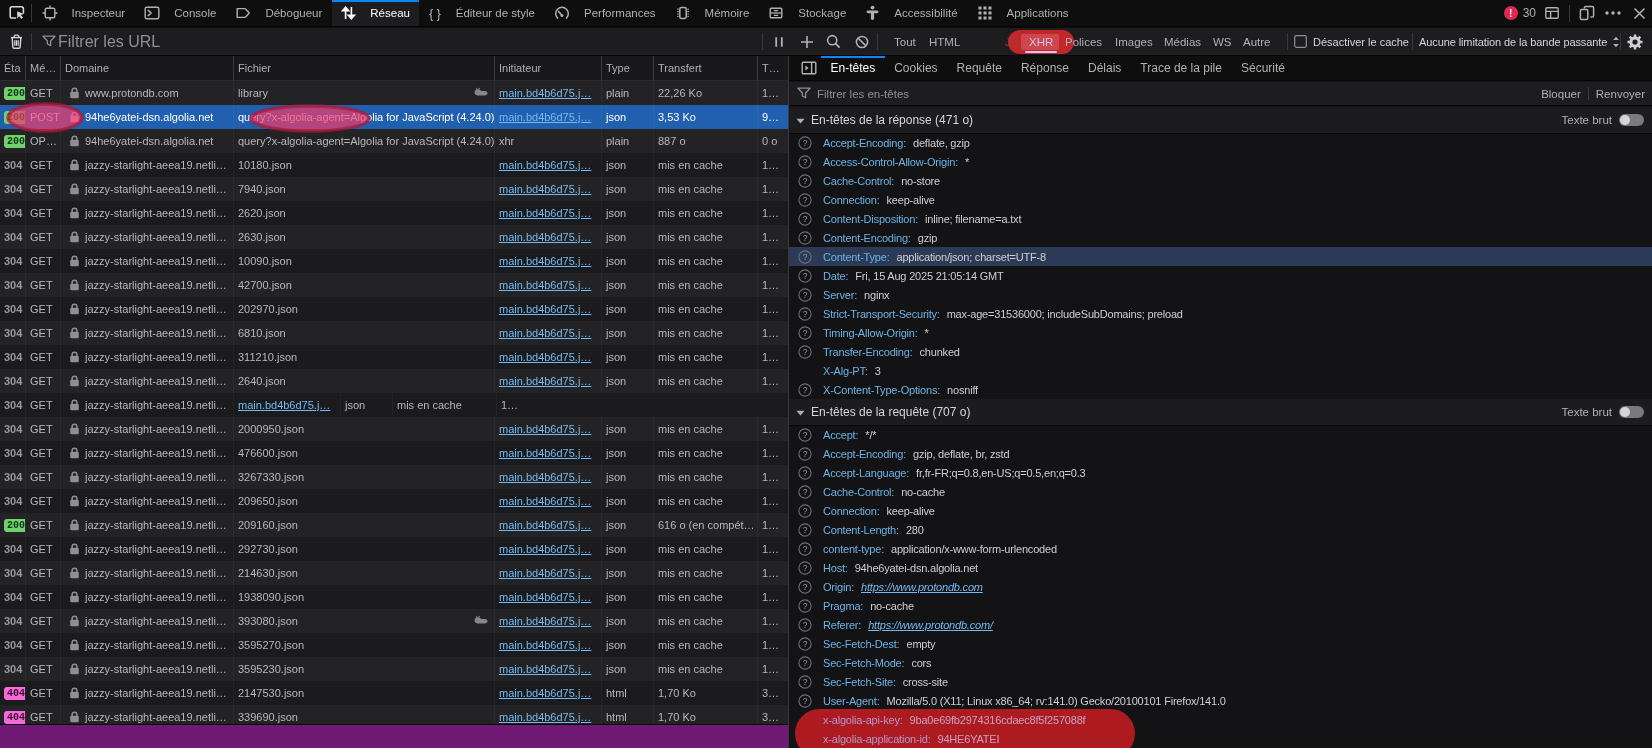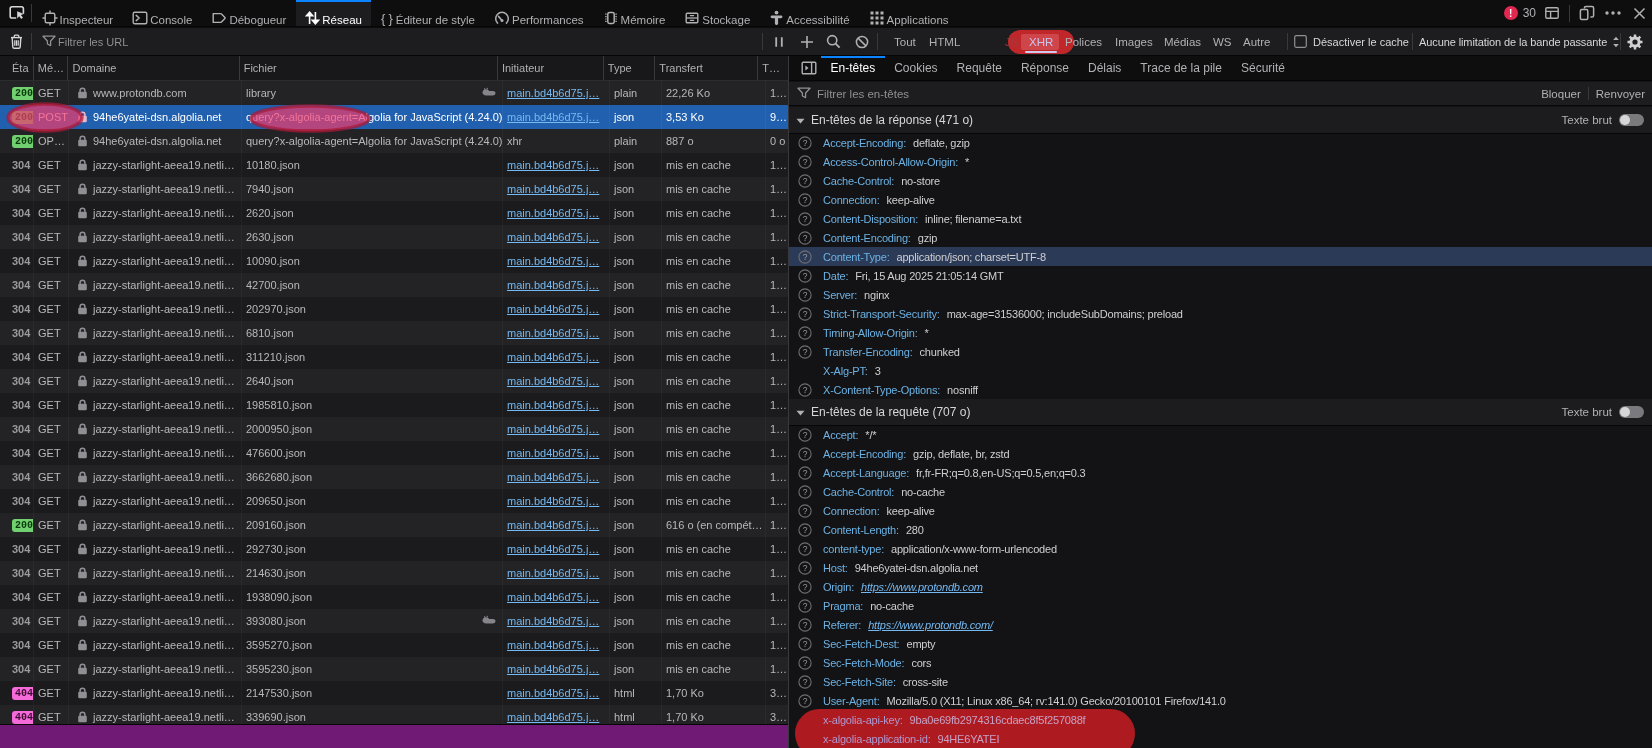"Inspecteur" .ttab { align-items: flex-end -> center; gap: 2px -> 14px }
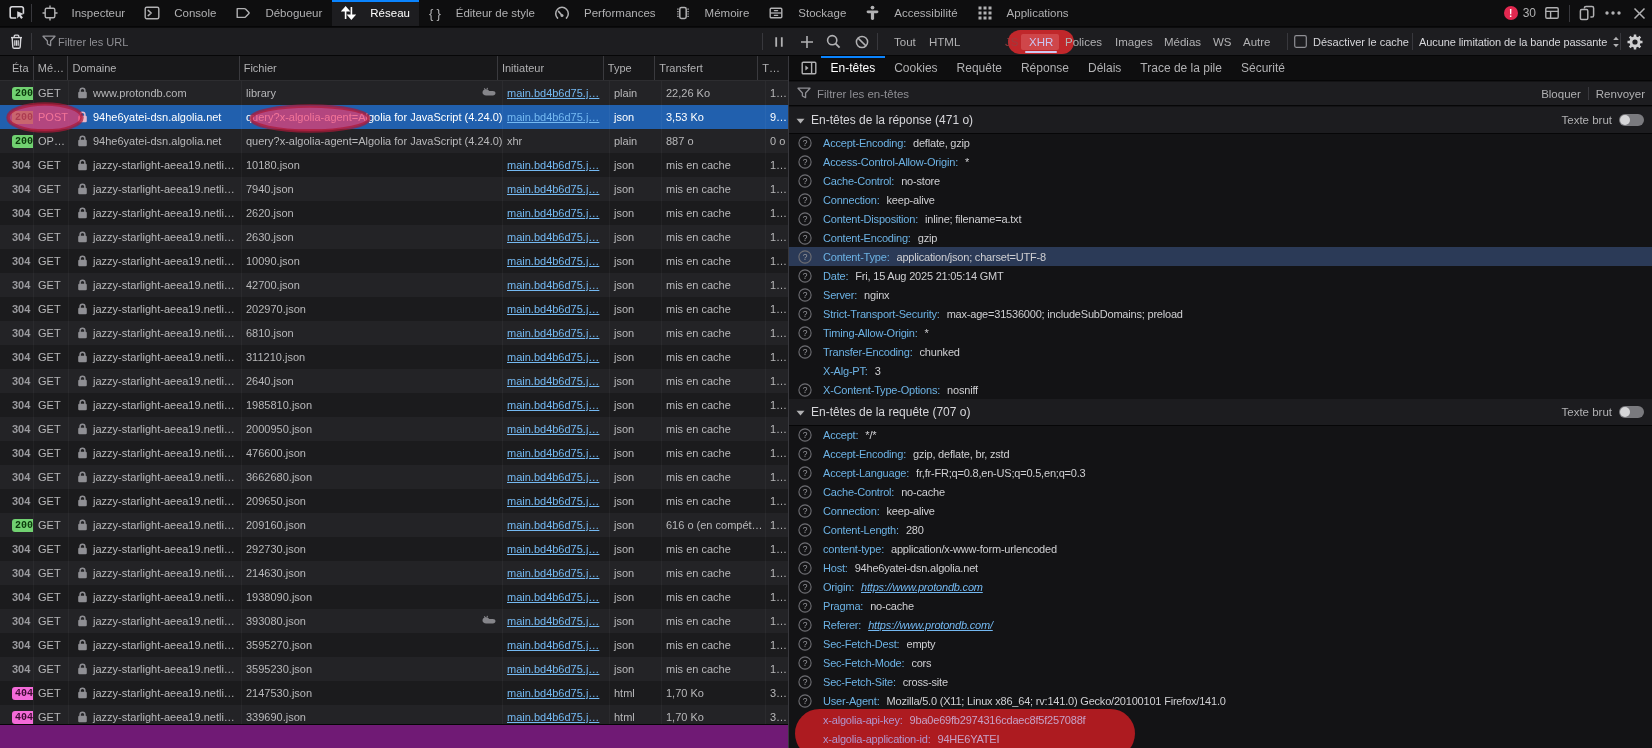"Filtrer les URL" .phtext { font-size: 11px -> 16px }
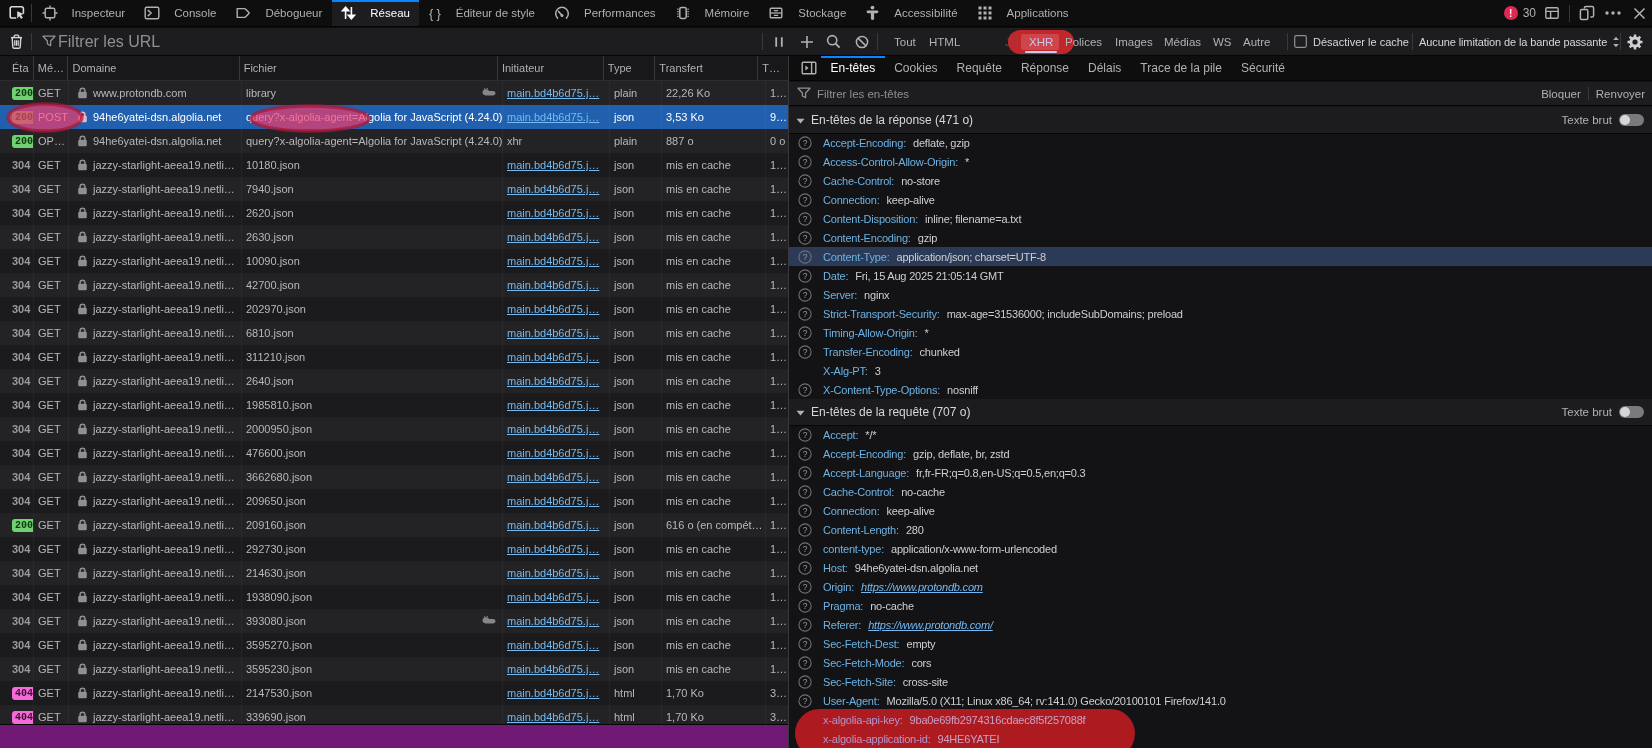"Éta" .c0 { margin-left: 8px -> none }
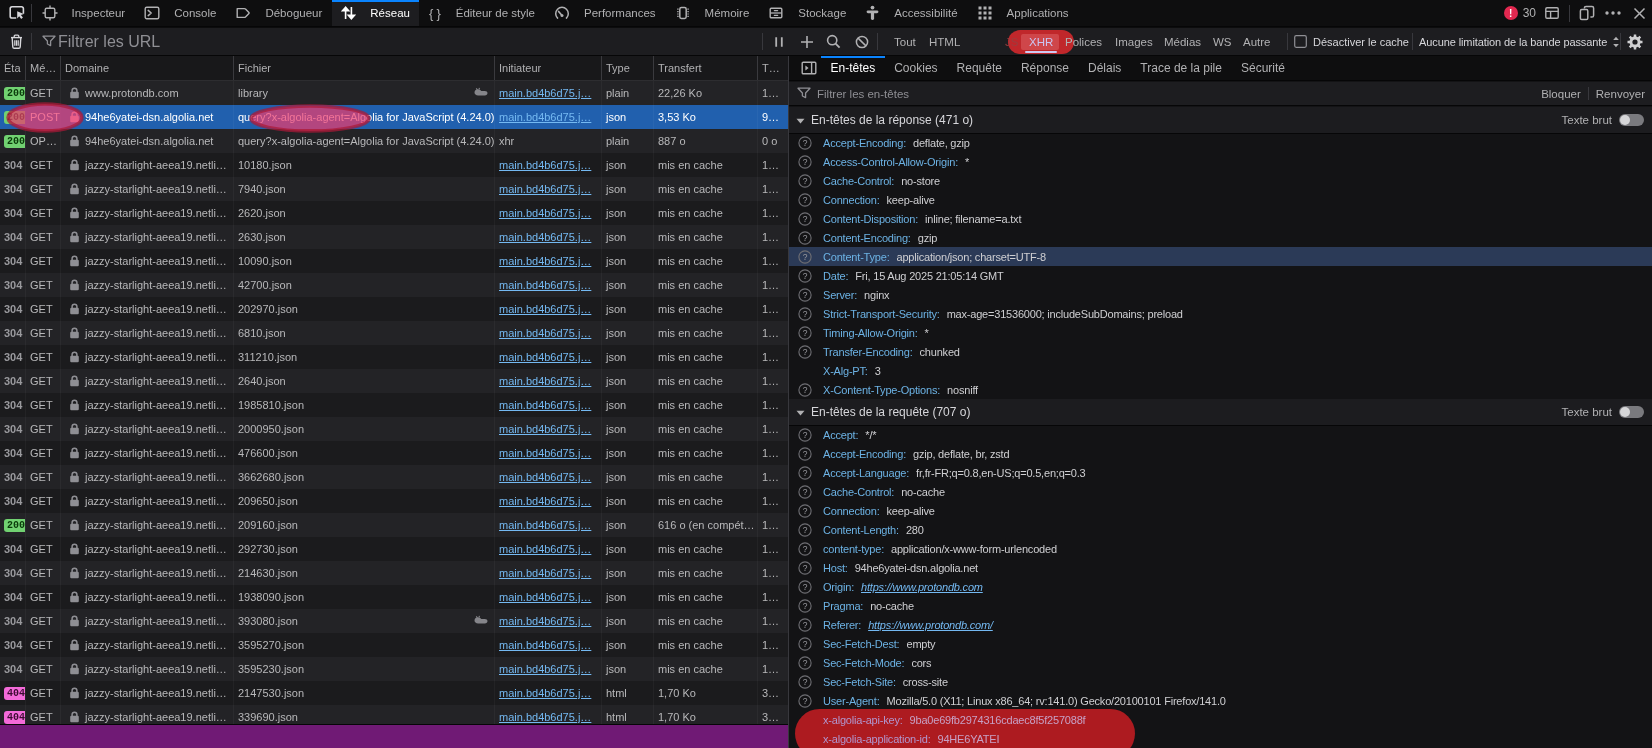"1985810.json" div.cell { html: <div> <span>1985810.json</span> </div> -> none }
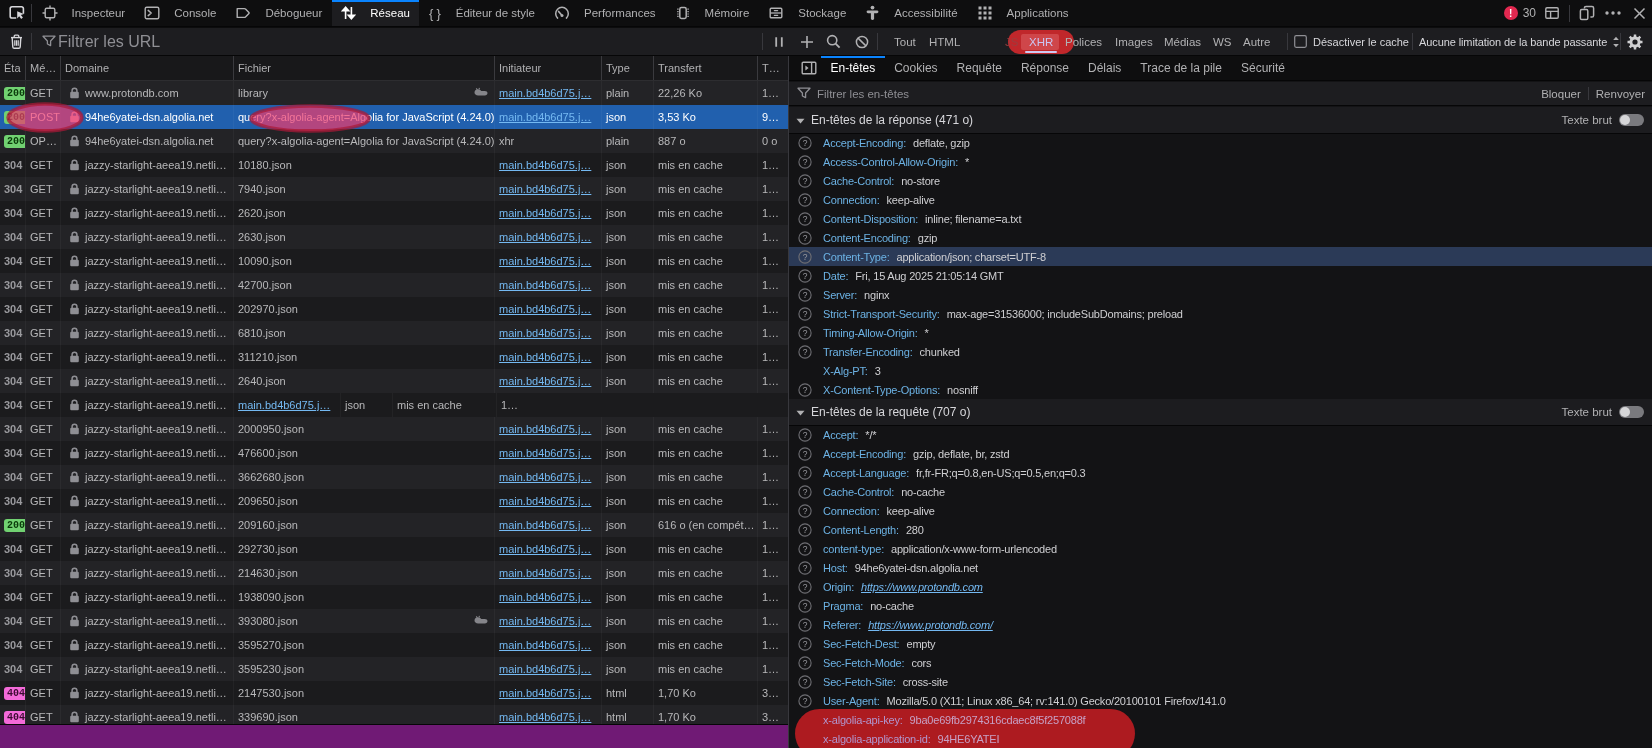"3662680.json" span { text: 3662680.json -> 3267330.json }
